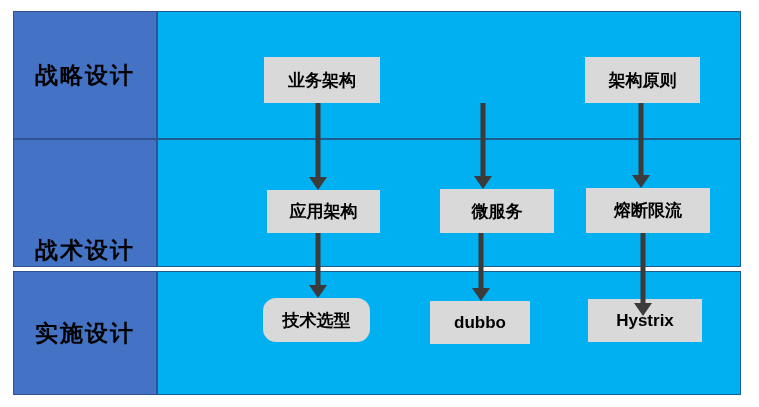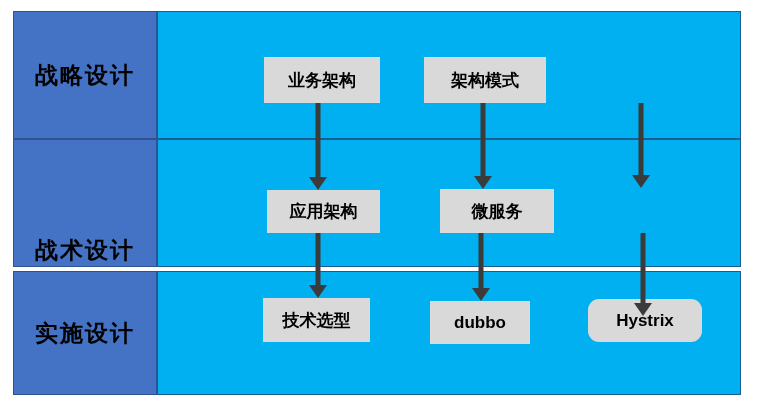"架构模式" div.node { html: <div> <span>架构模式</span> </div> -> none }
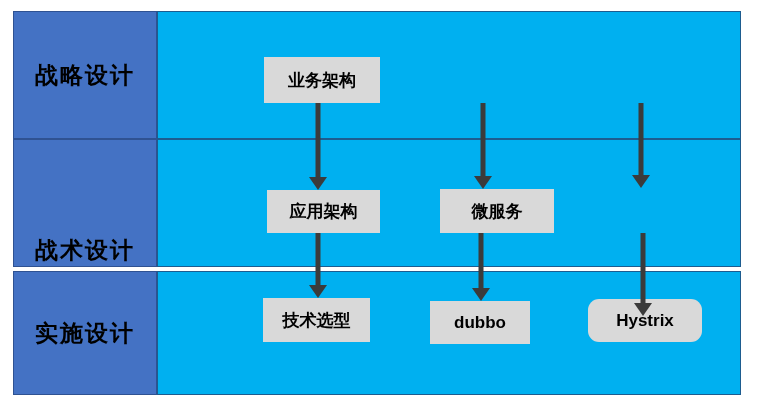"架构原则" div.node { html: none -> <div> <span>架构原则</span> </div> }
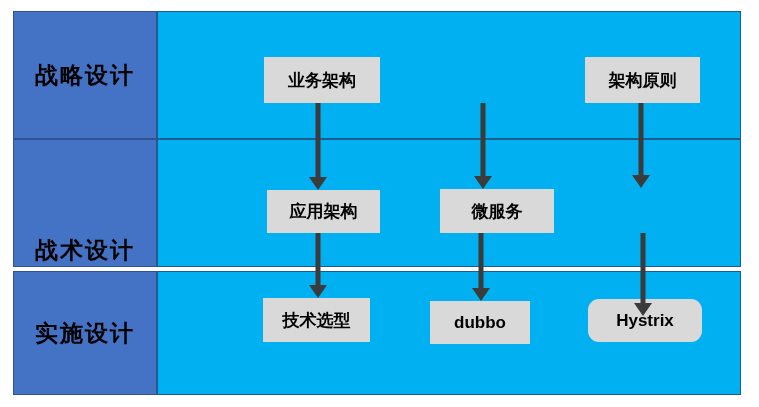"熔断限流" div.node { html: none -> <div> <span>熔断限流</span> </div> }
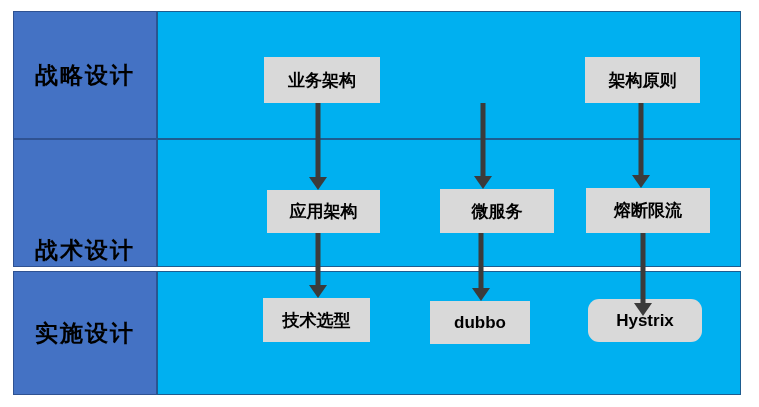"技术选型" .n-tec { border-radius: none -> 13px }
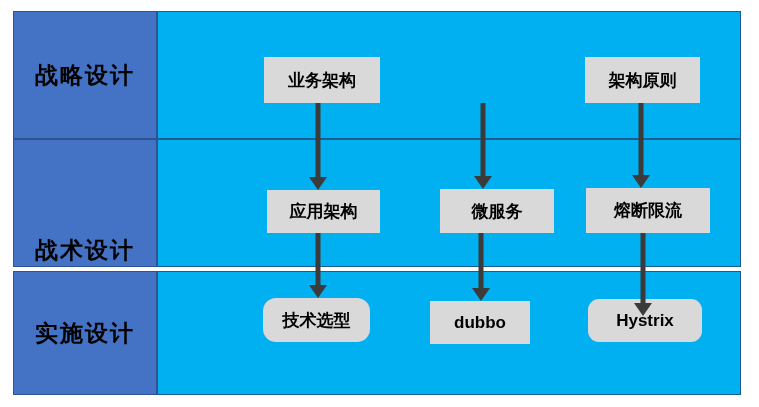"Hystrix" .n-hys { border-radius: 11px -> none }
